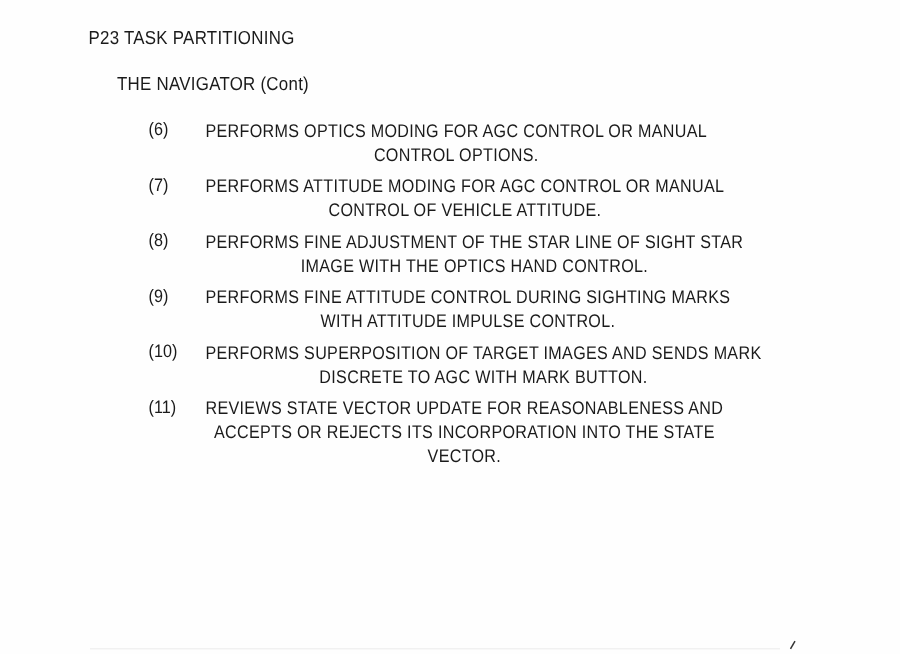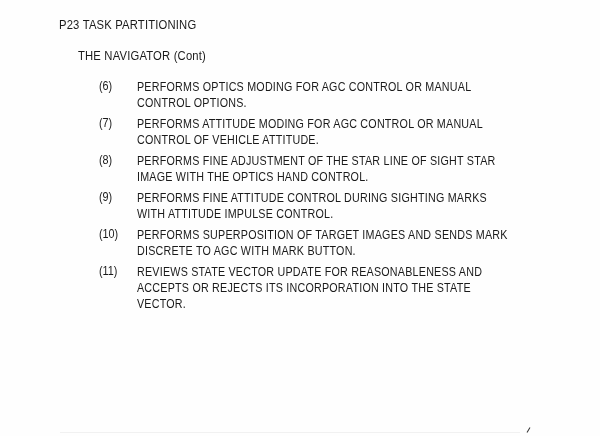"P23 TASK PARTITIONING" .page { text-align: none -> center }
